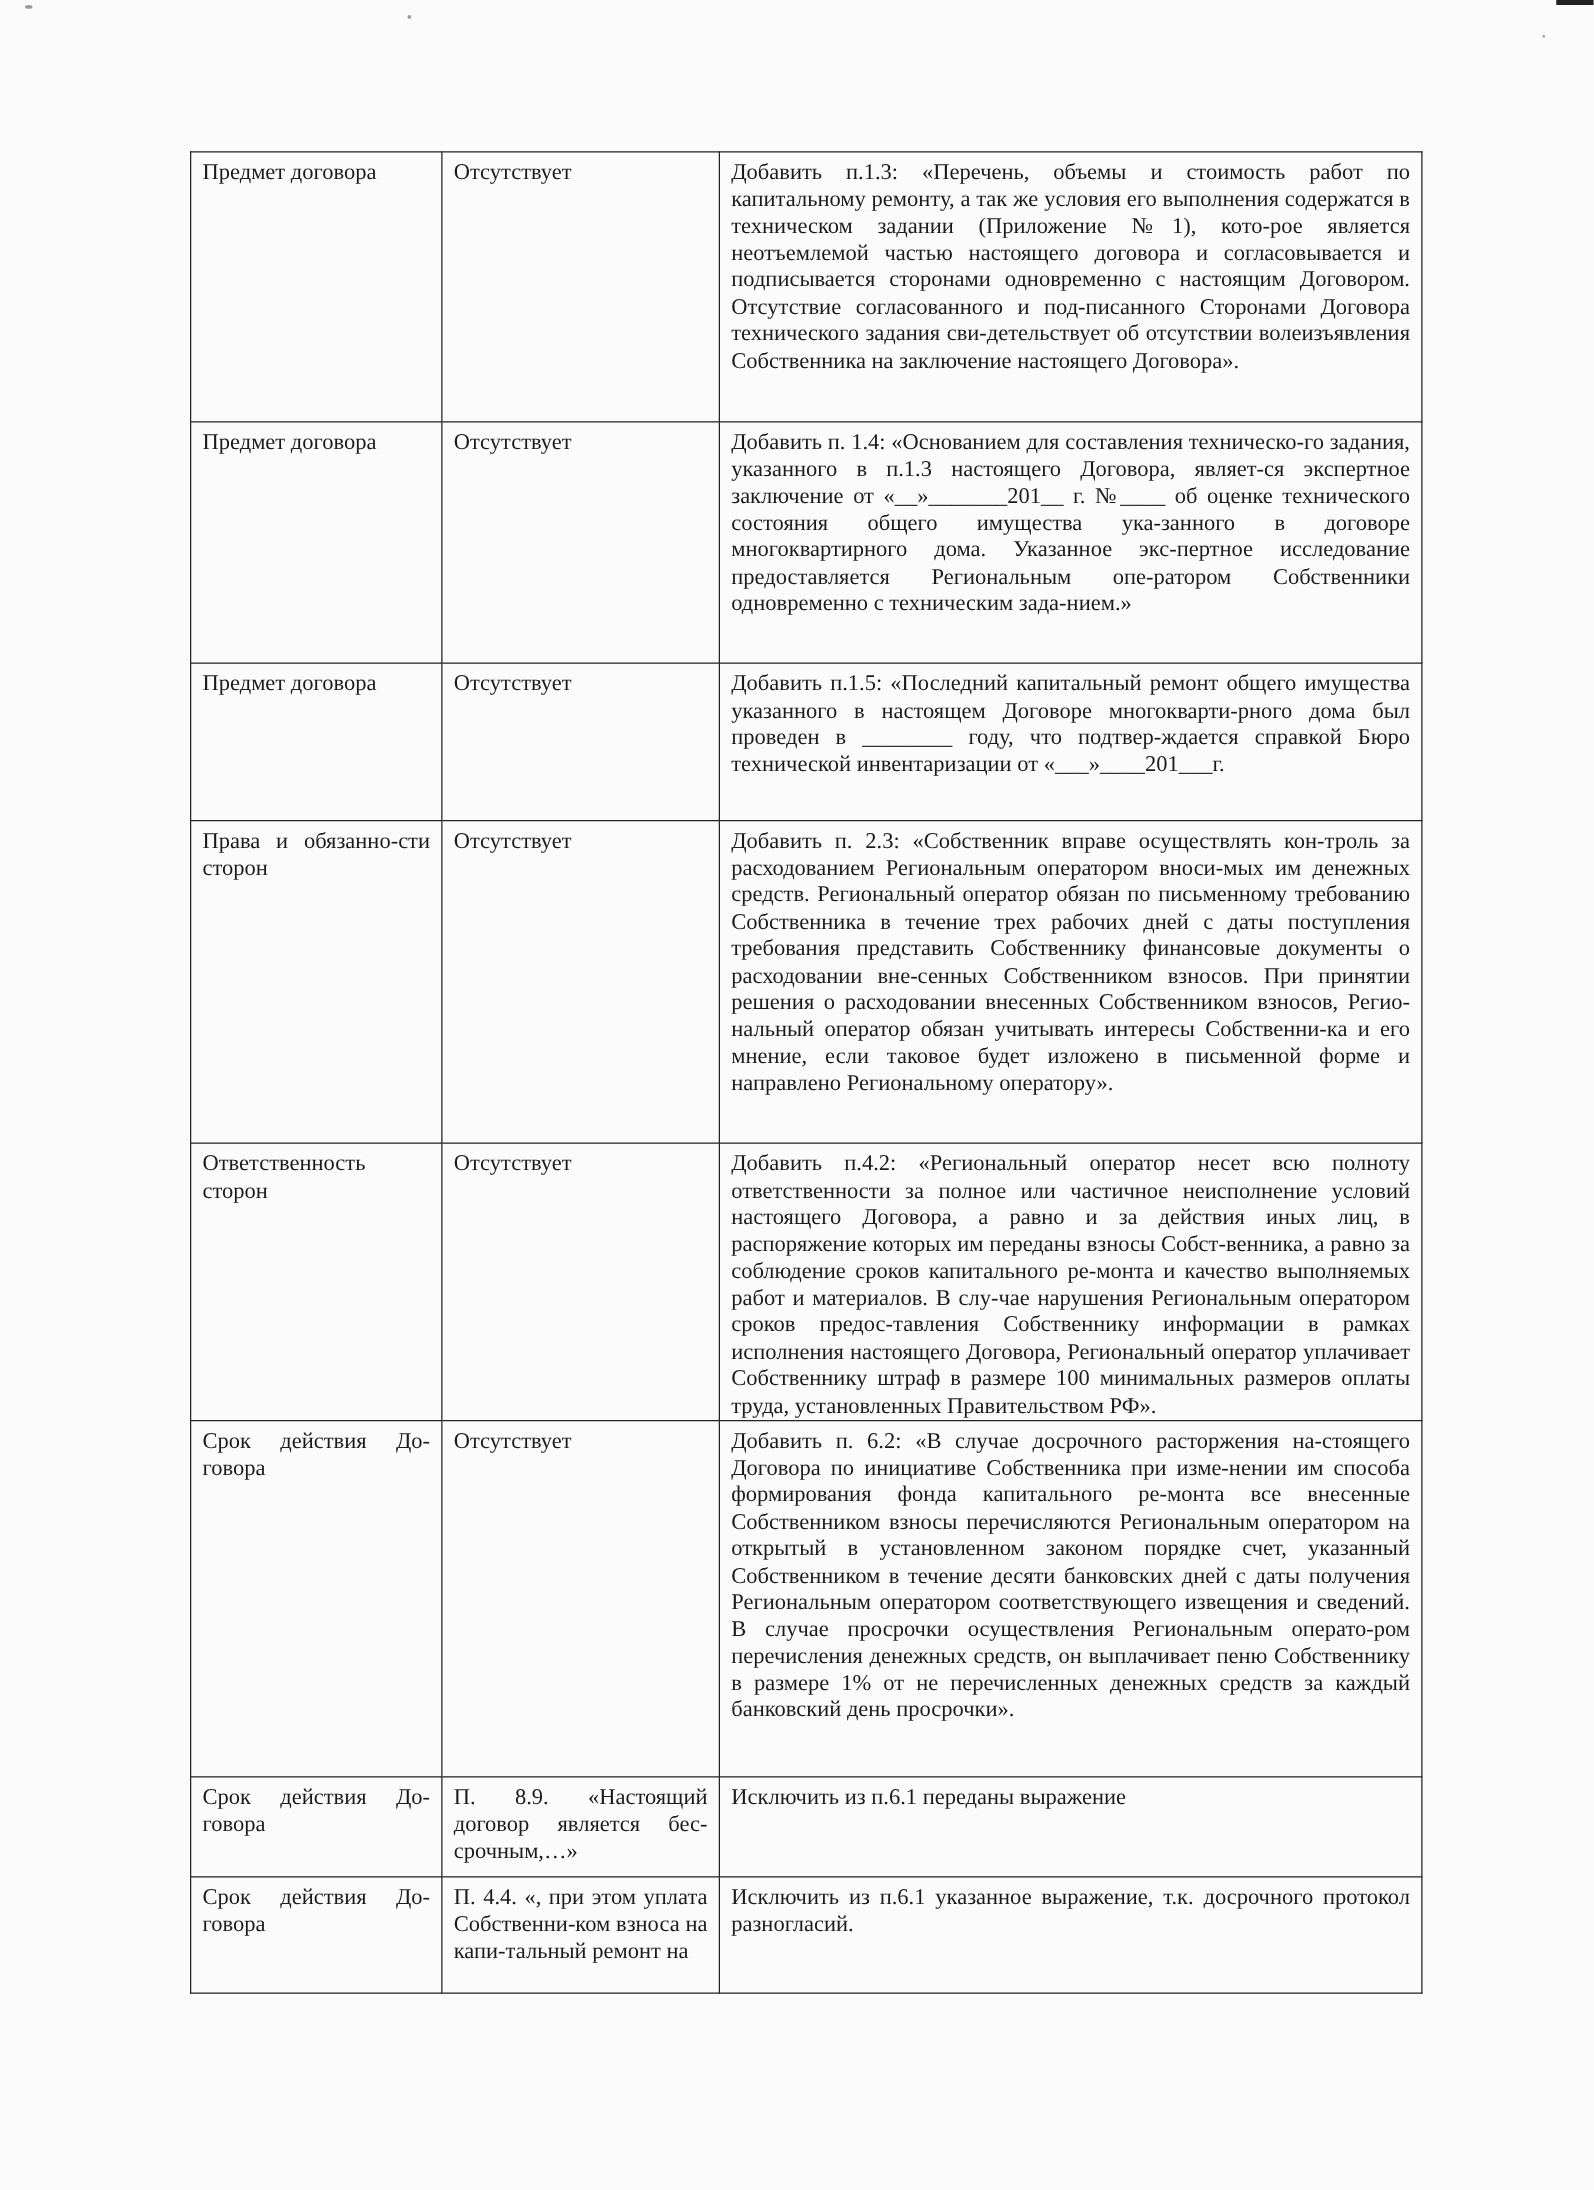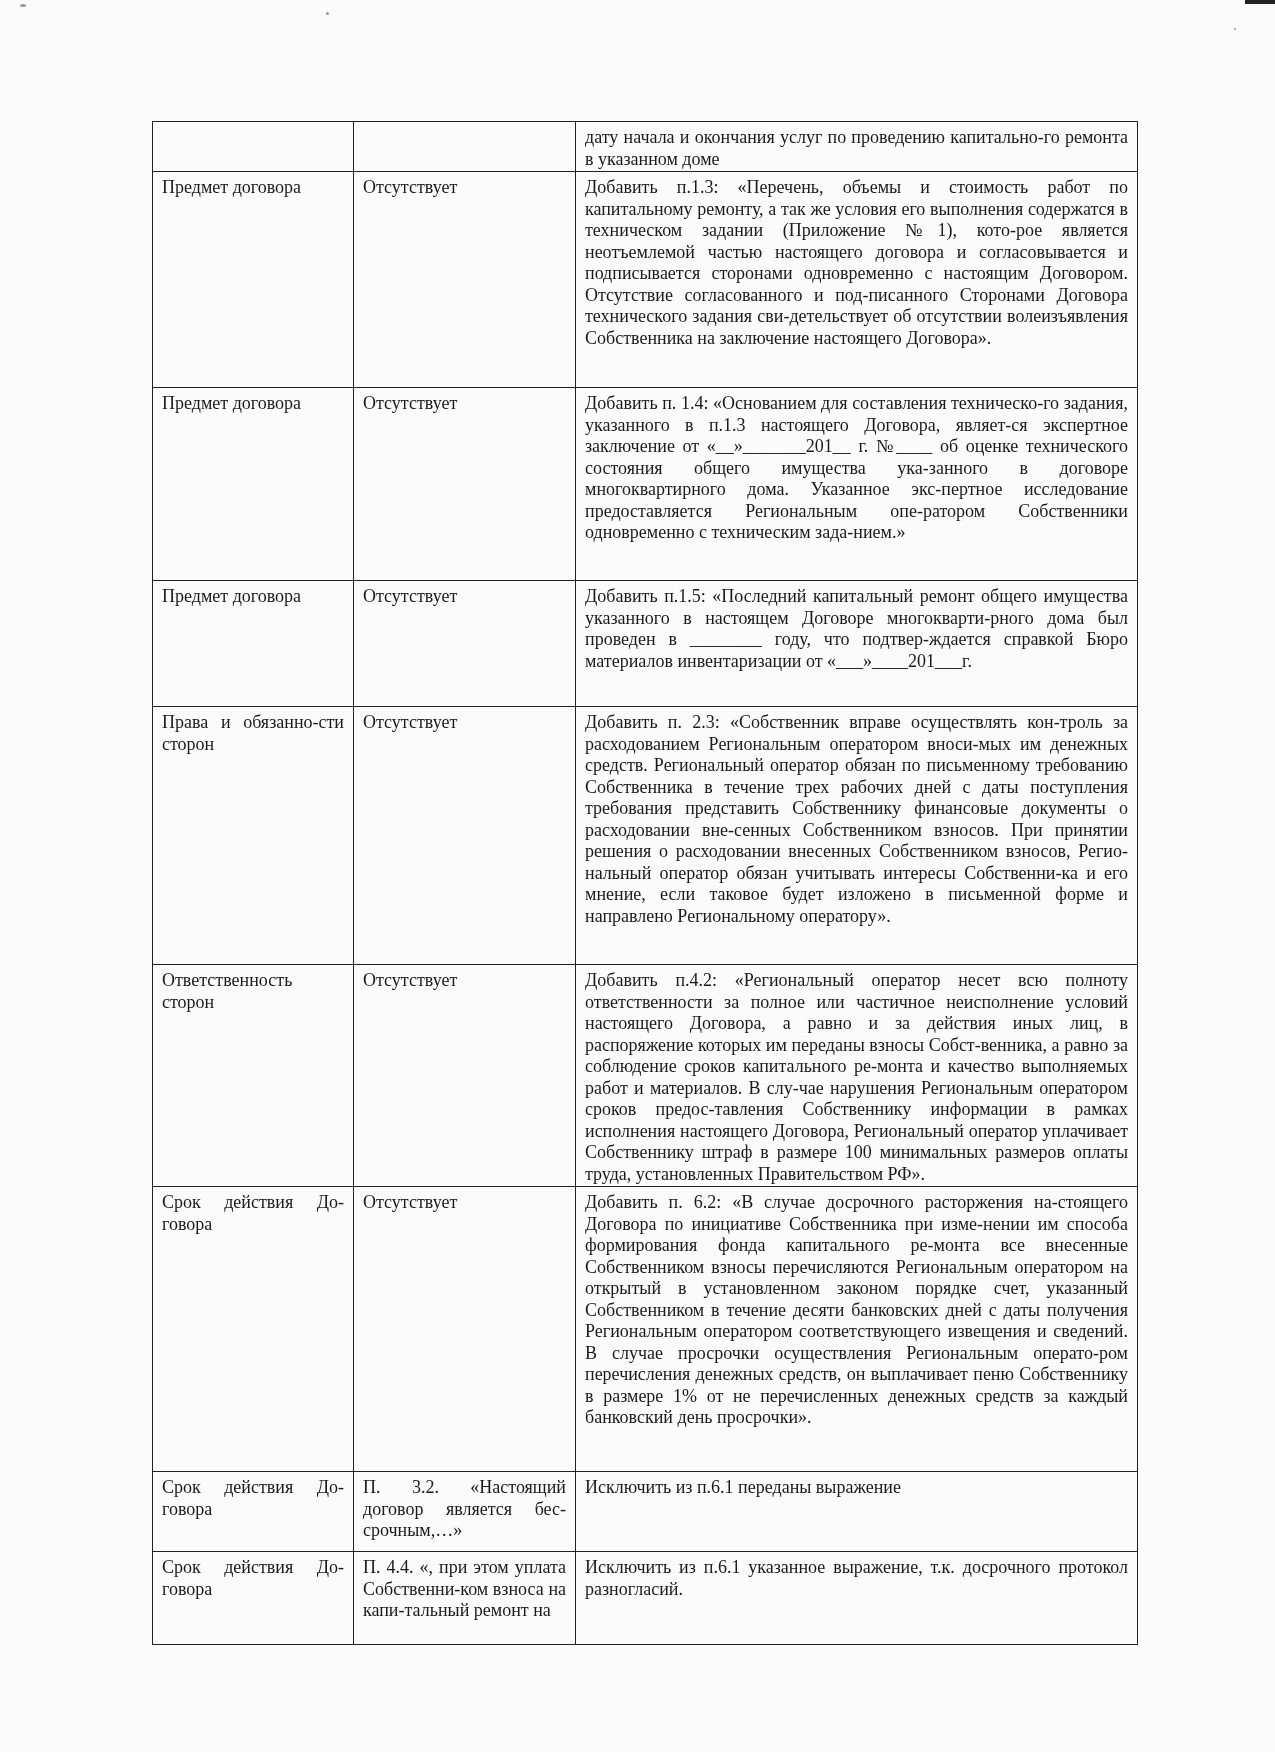"дату начала и окончания услуг" tr.r0 { html: <tr> <td> <span></span> </td> <td> <span></span> </td> <td> <span>дату начала и окончания услуг по проведению капитально-го ремонта в указанном доме</span> </td> </tr> -> none }
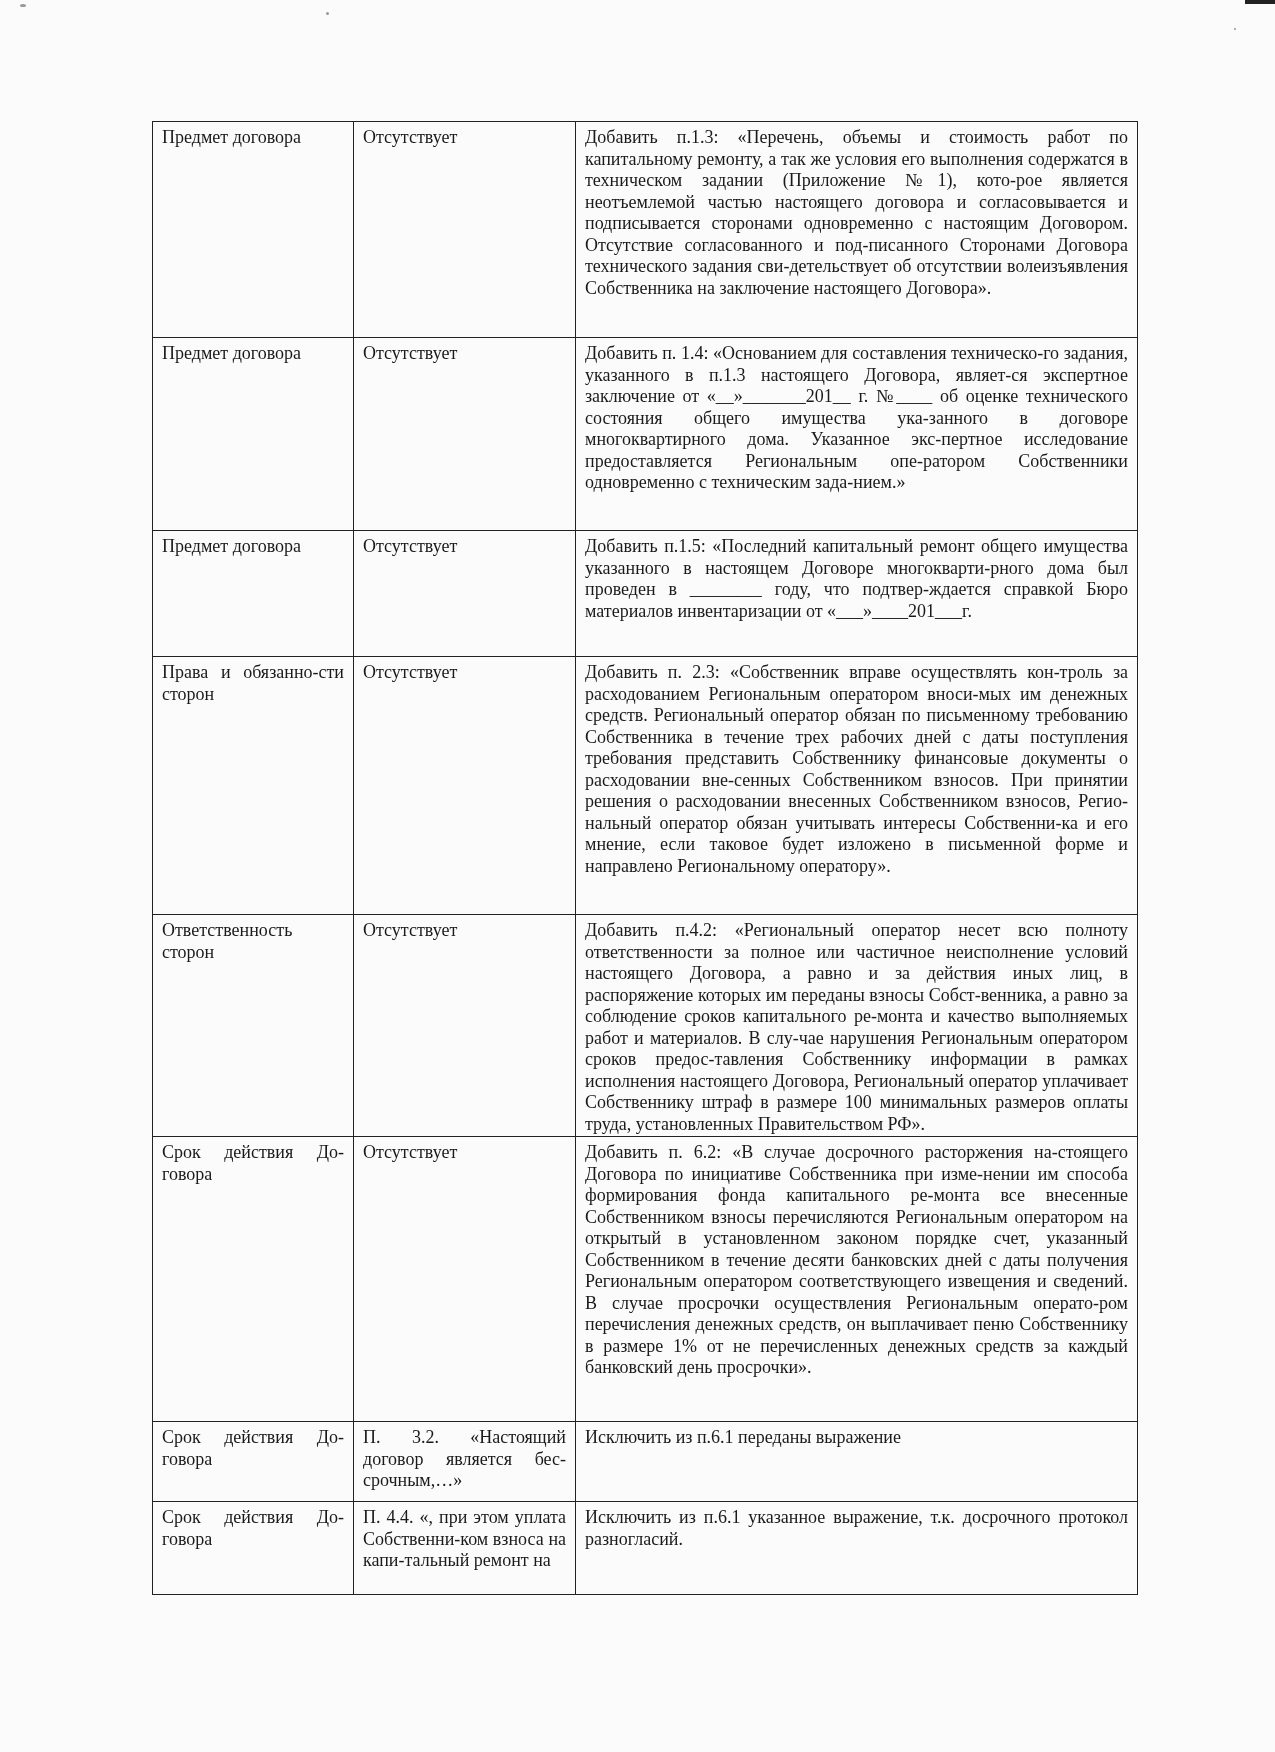"Добавить п.1.5: «Последний капитальный" span.cell-text { text: материалов -> технической }
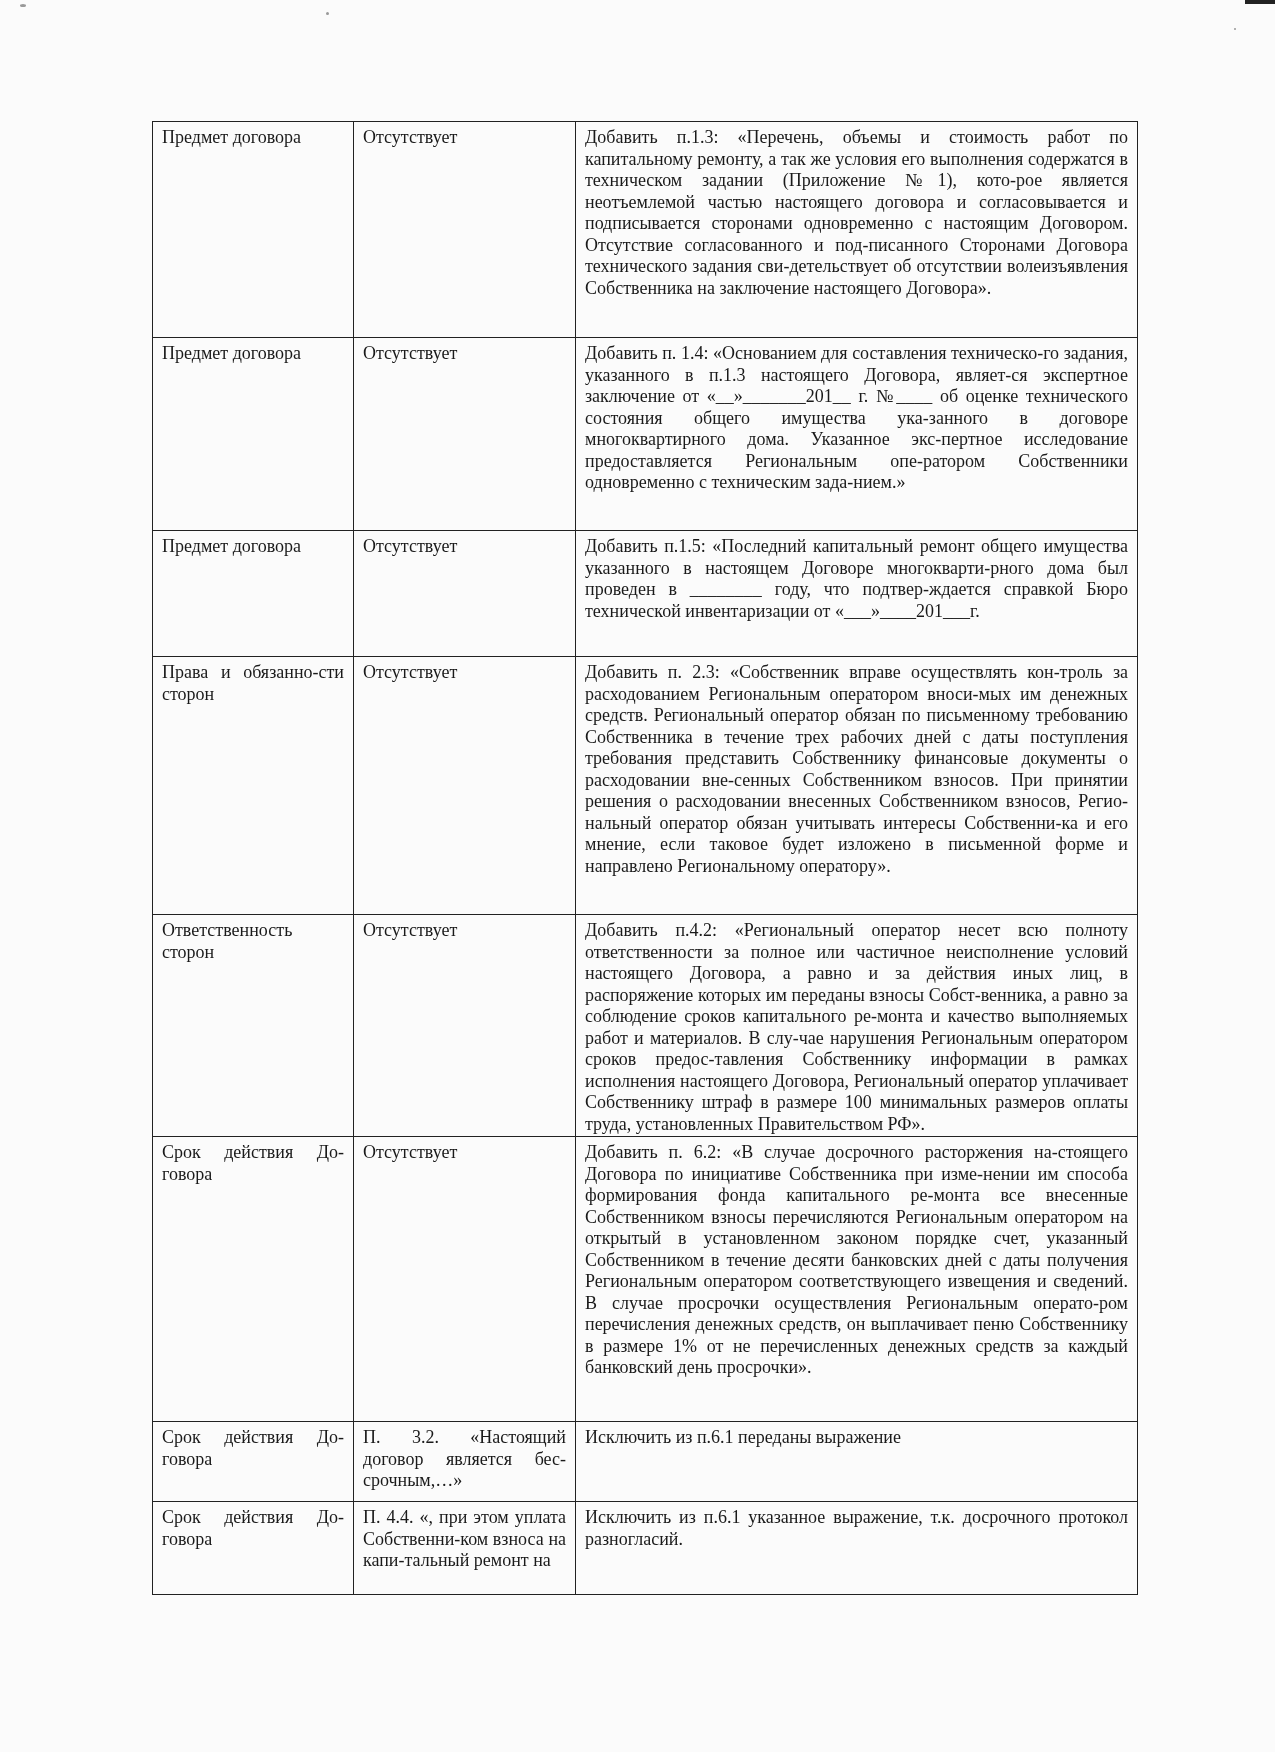"П. 3.2. «Настоящий договор является" span.cell-text { text: 3.2 -> 8.9 }
